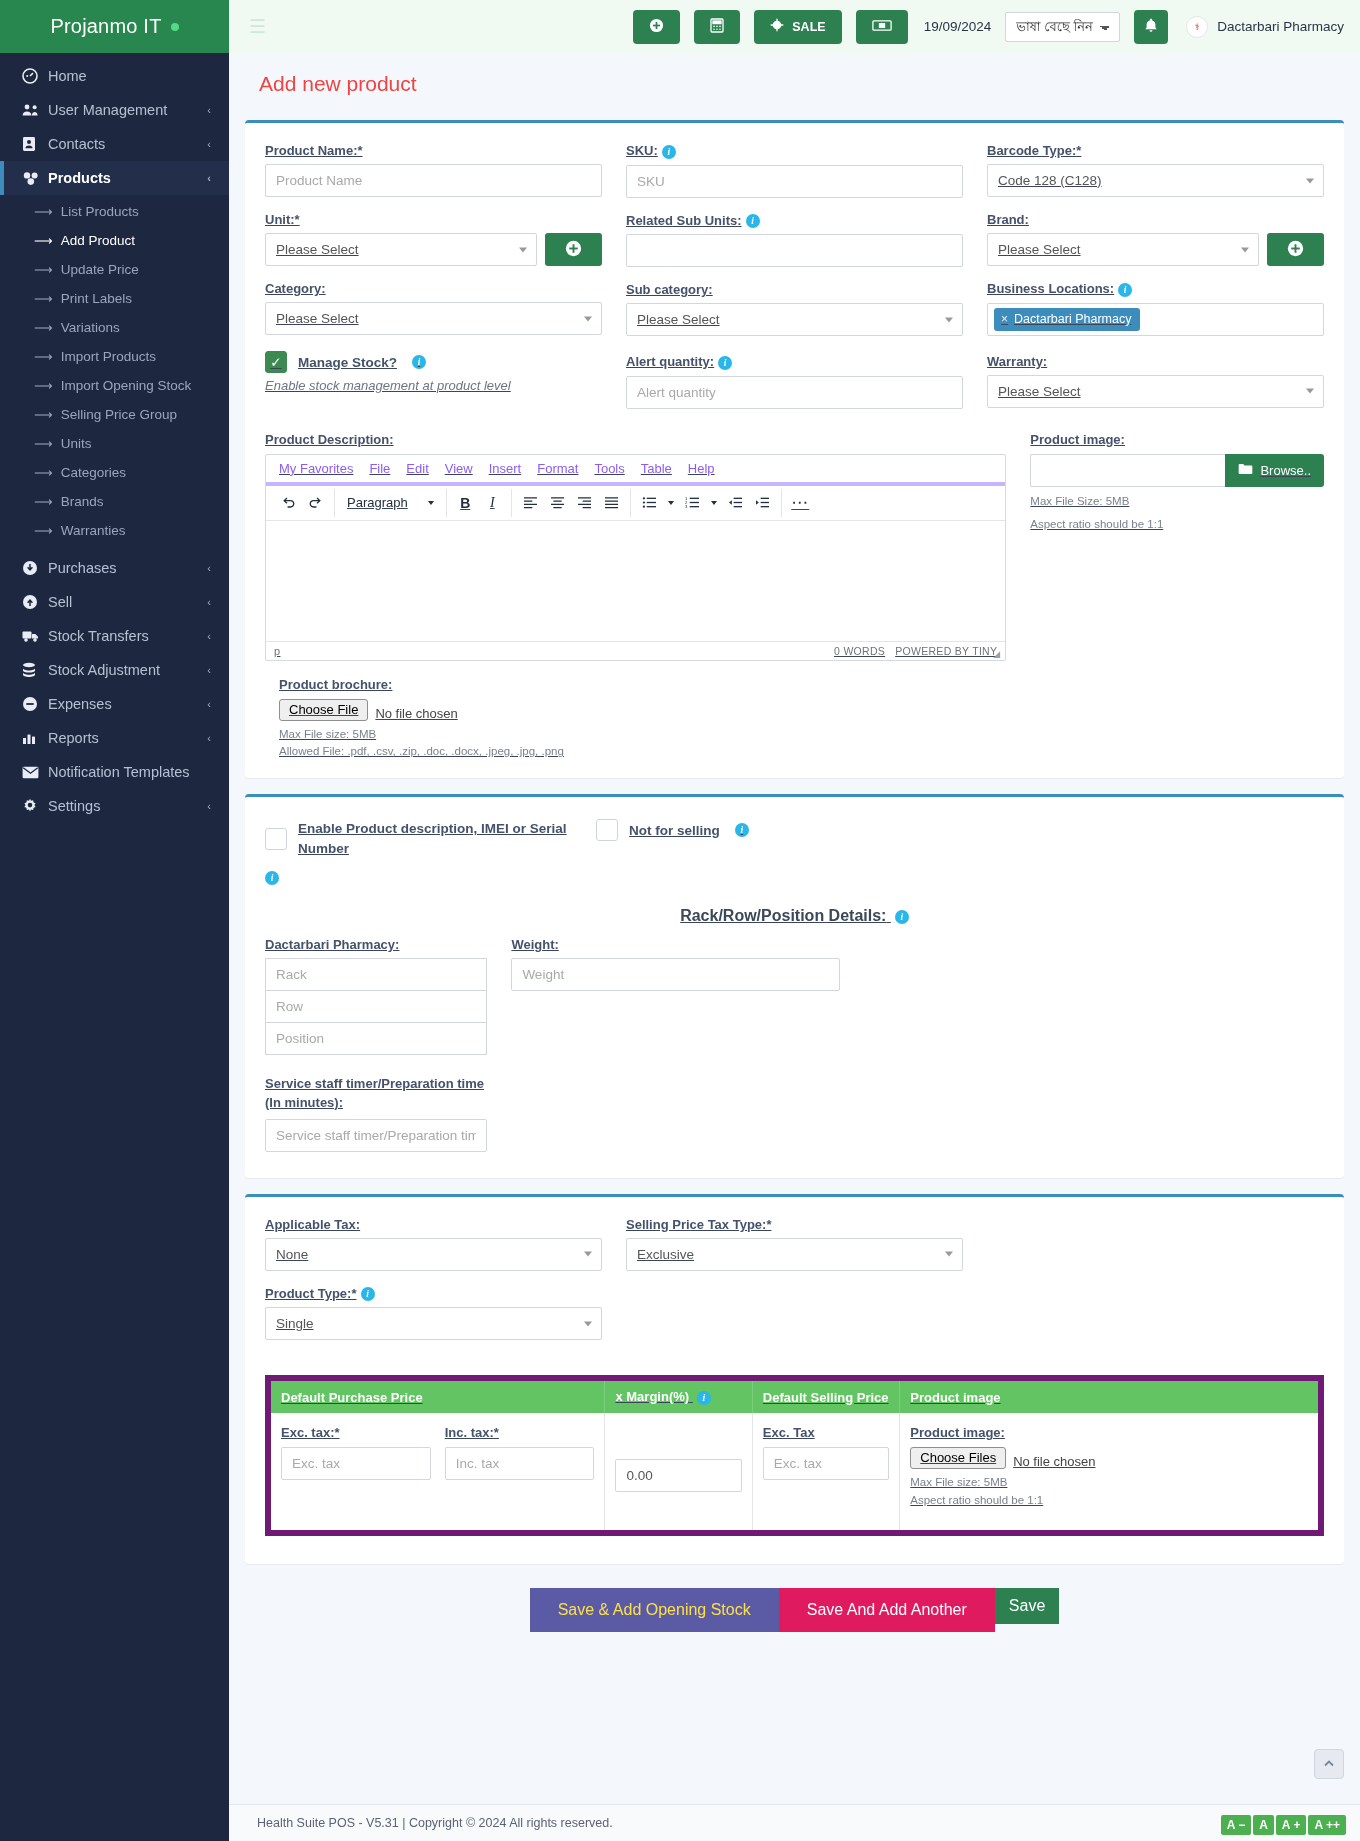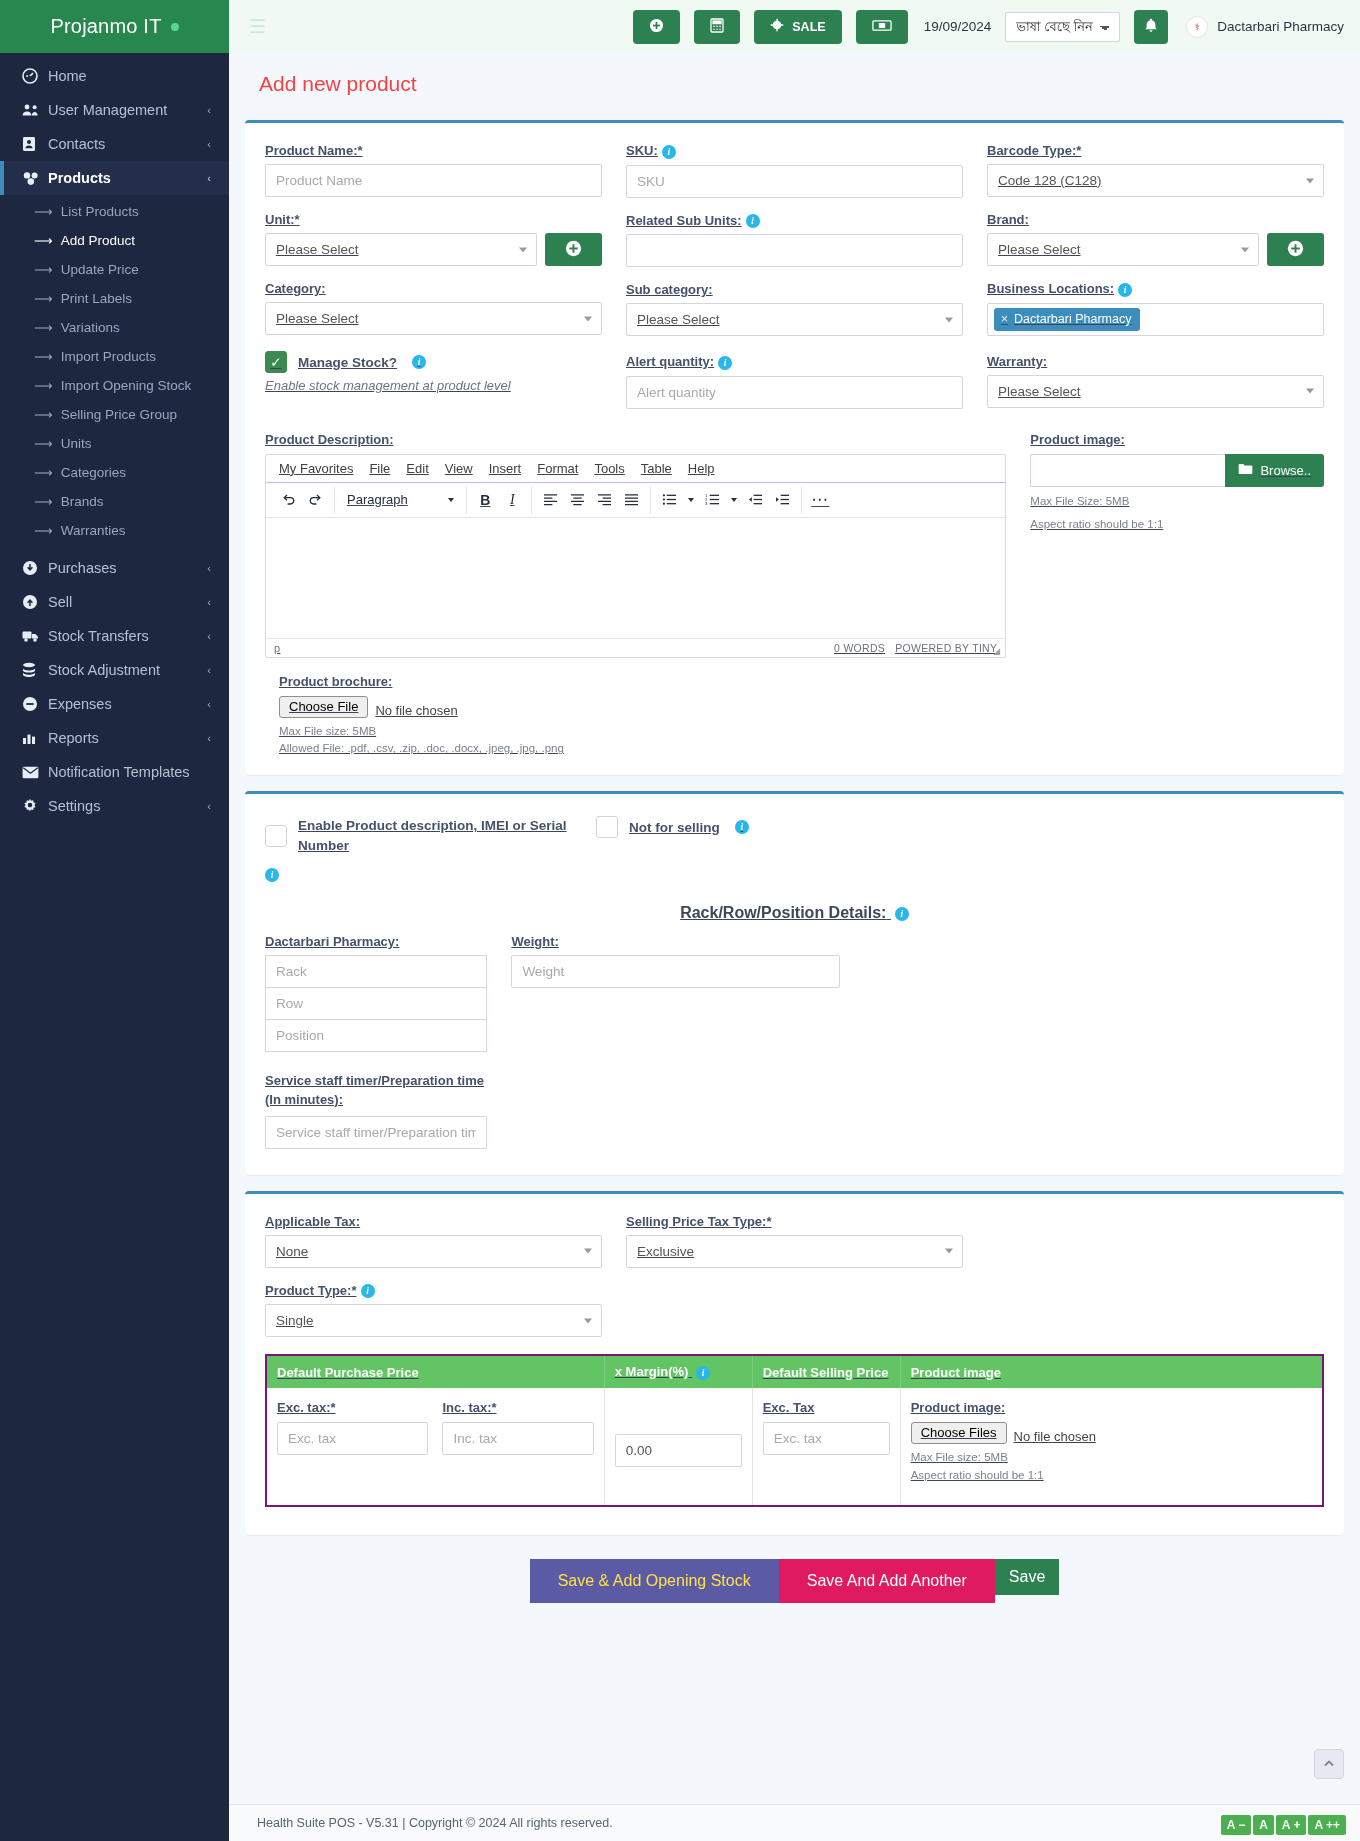"My Favorites" .mce-menubar { border-bottom: 1px solid #c4b5fd -> 4px solid #c4b5fd; color: #404040 -> #8b5cf6 }
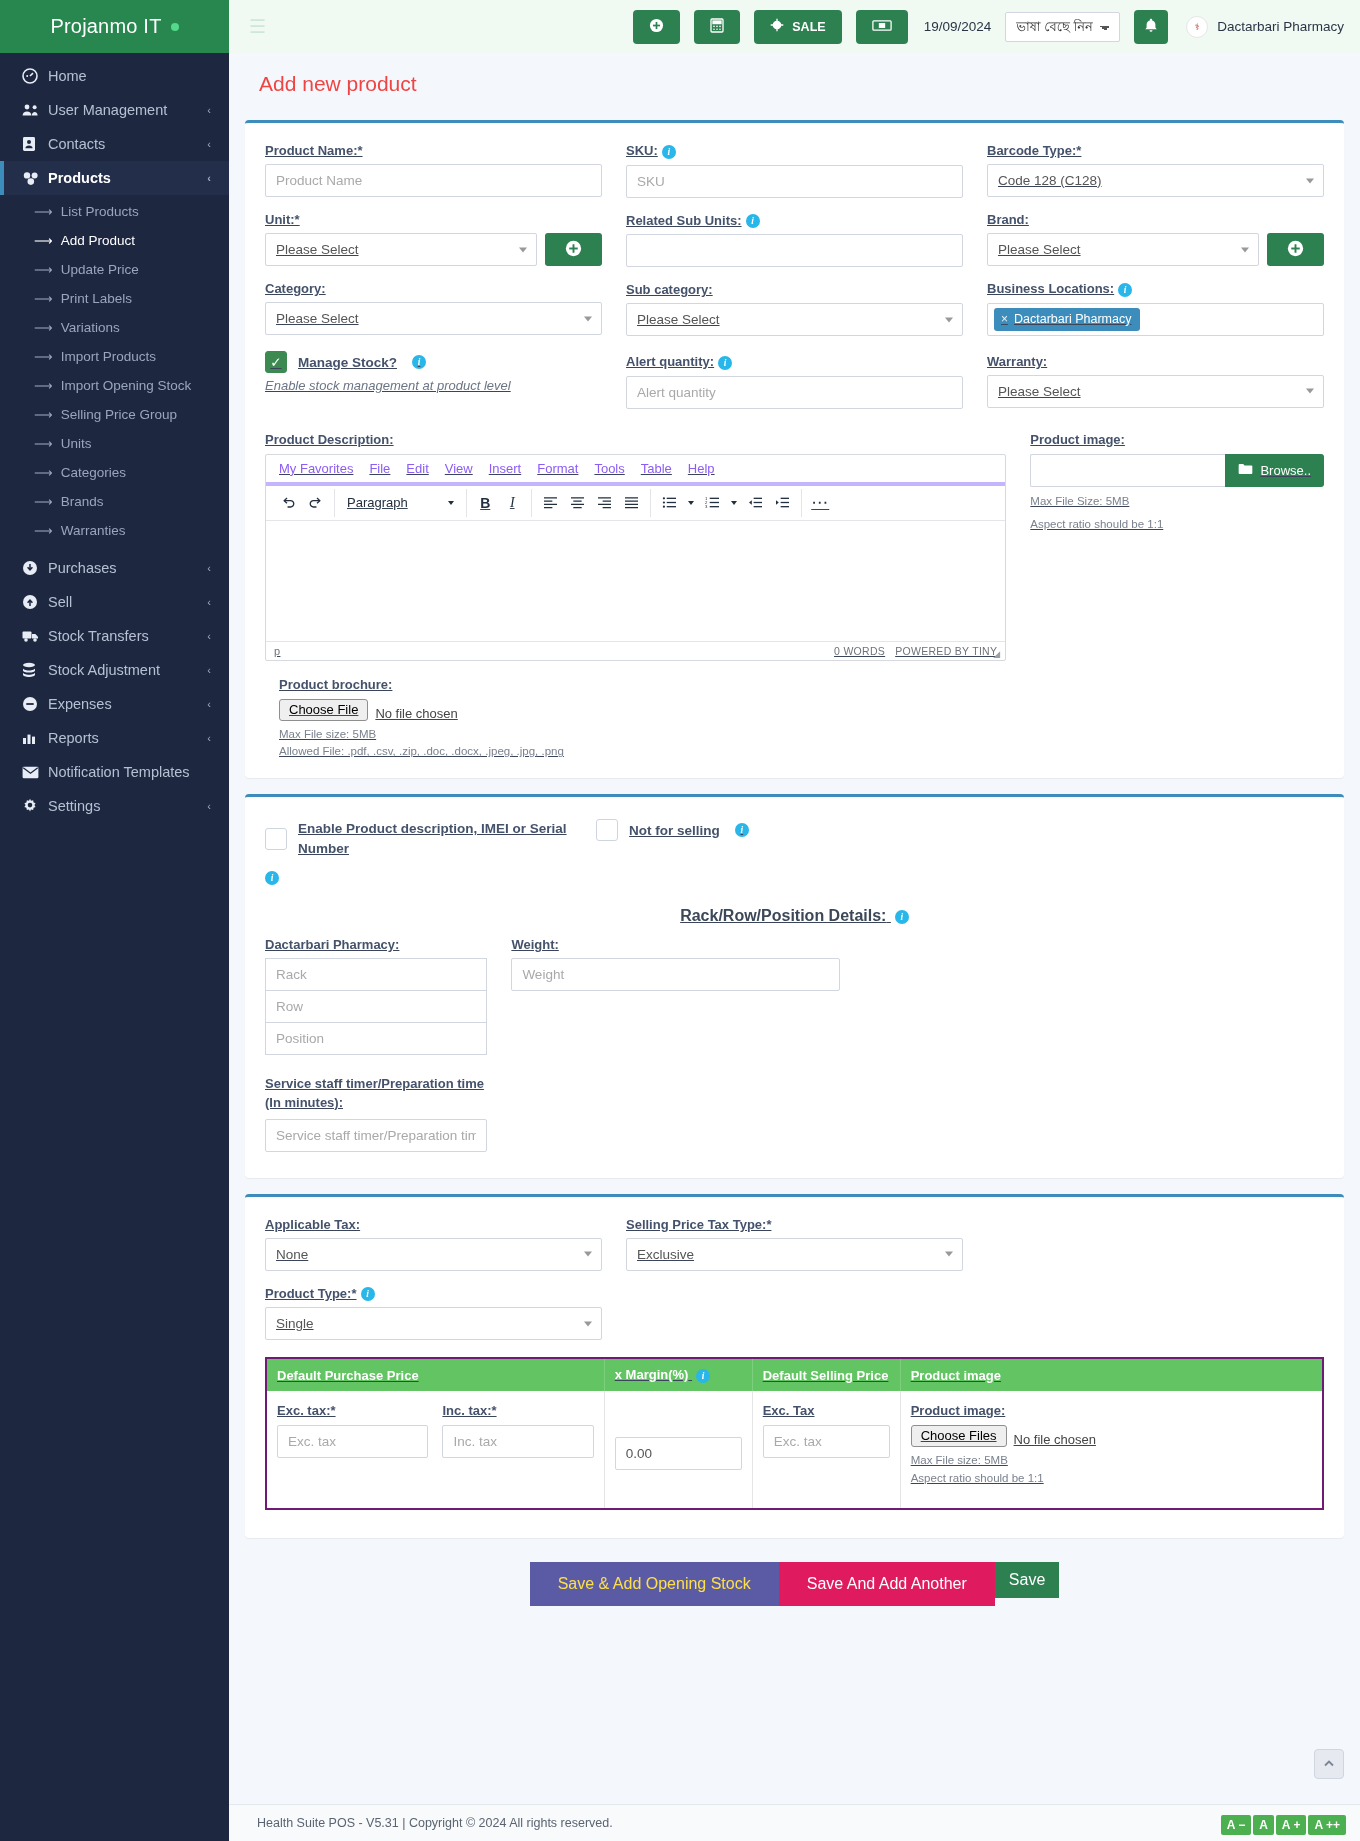"Paragraph" .tsel { gap: 40px -> 20px }
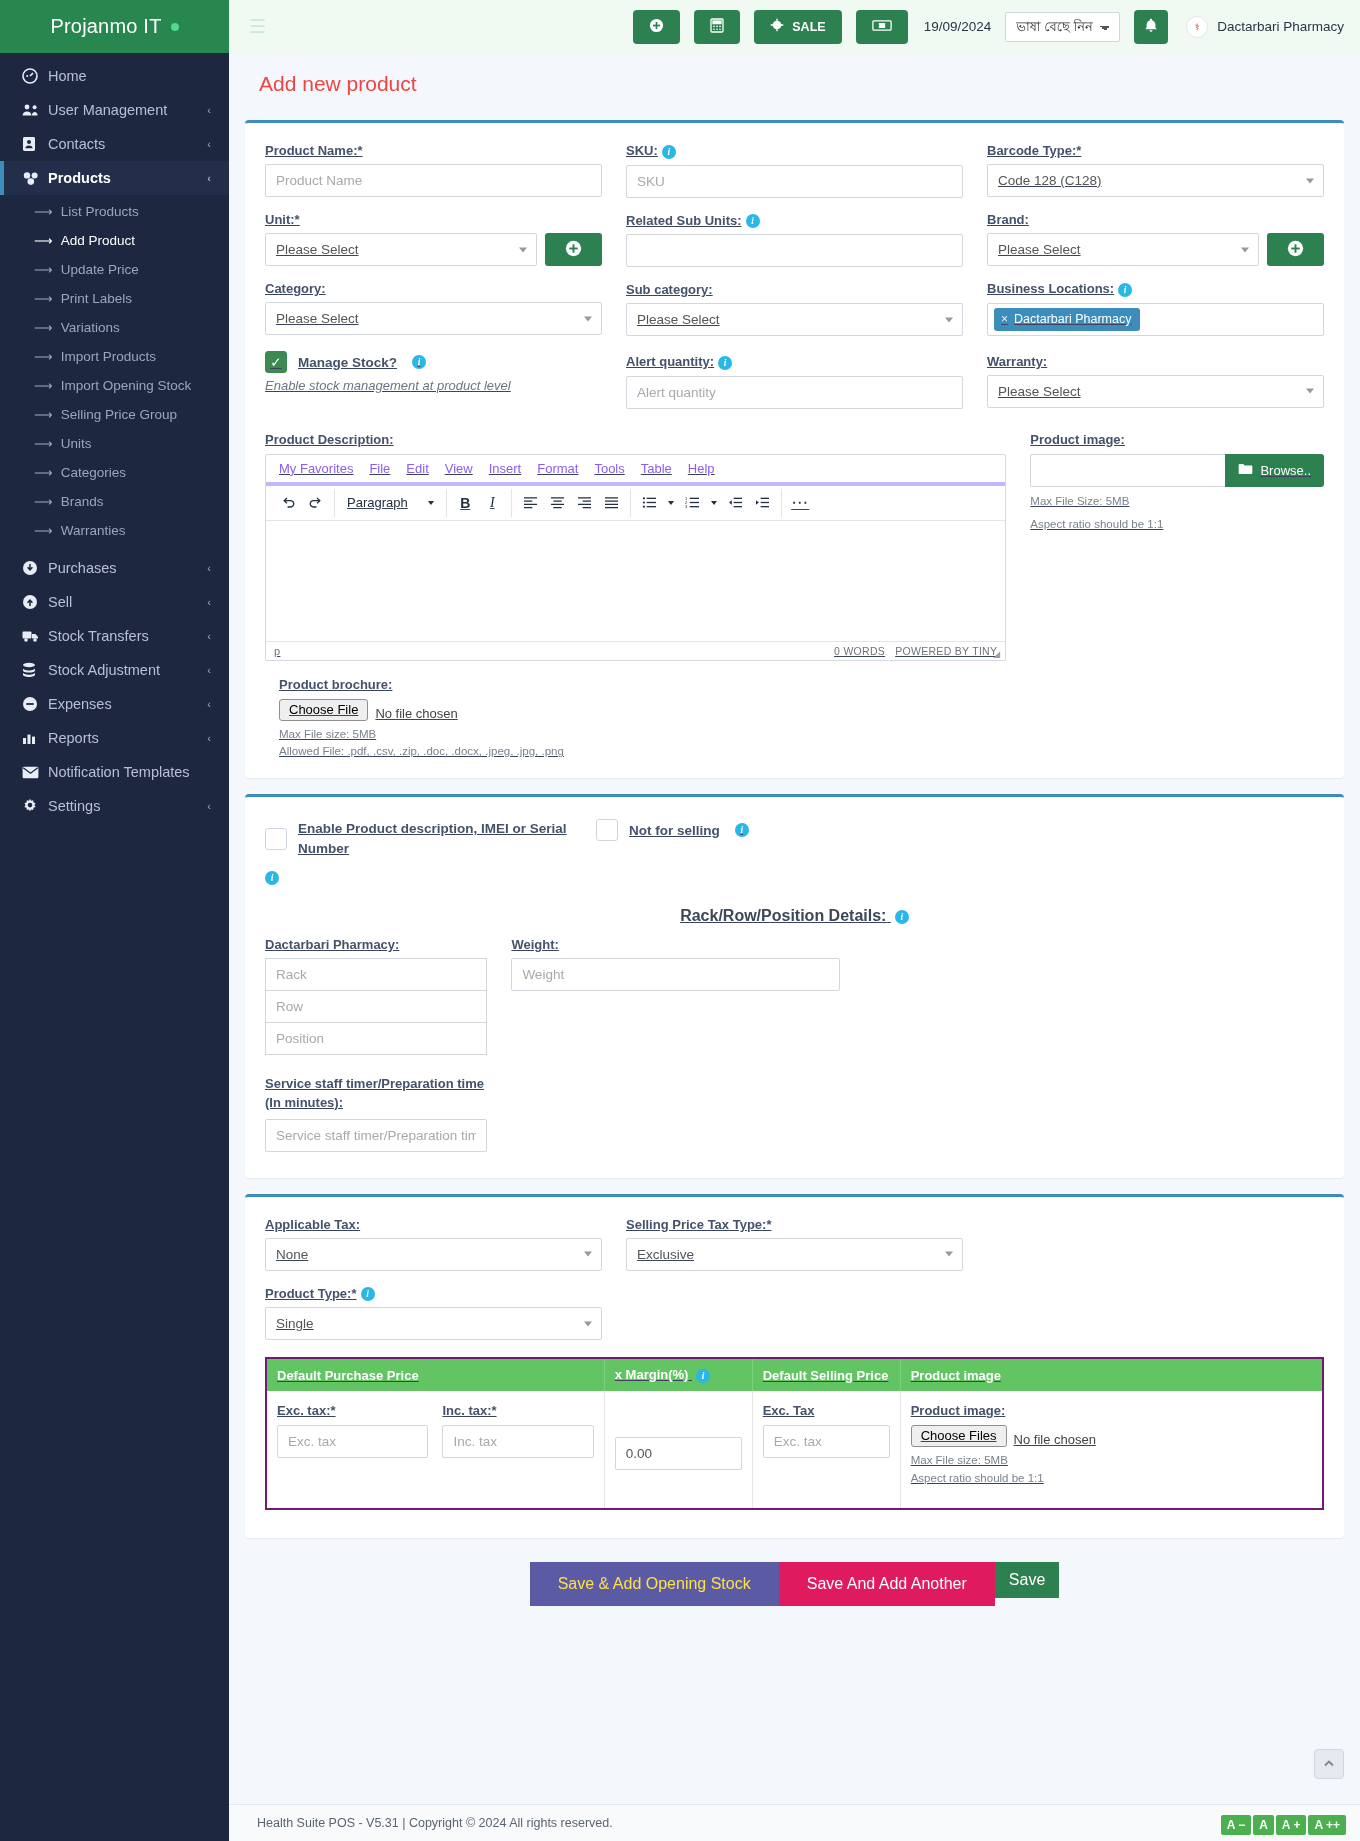"Default Purchase Price" .ptable { border: 2px solid #701a75 -> 6px solid #701a75; margin-top: 2px -> 20px }
